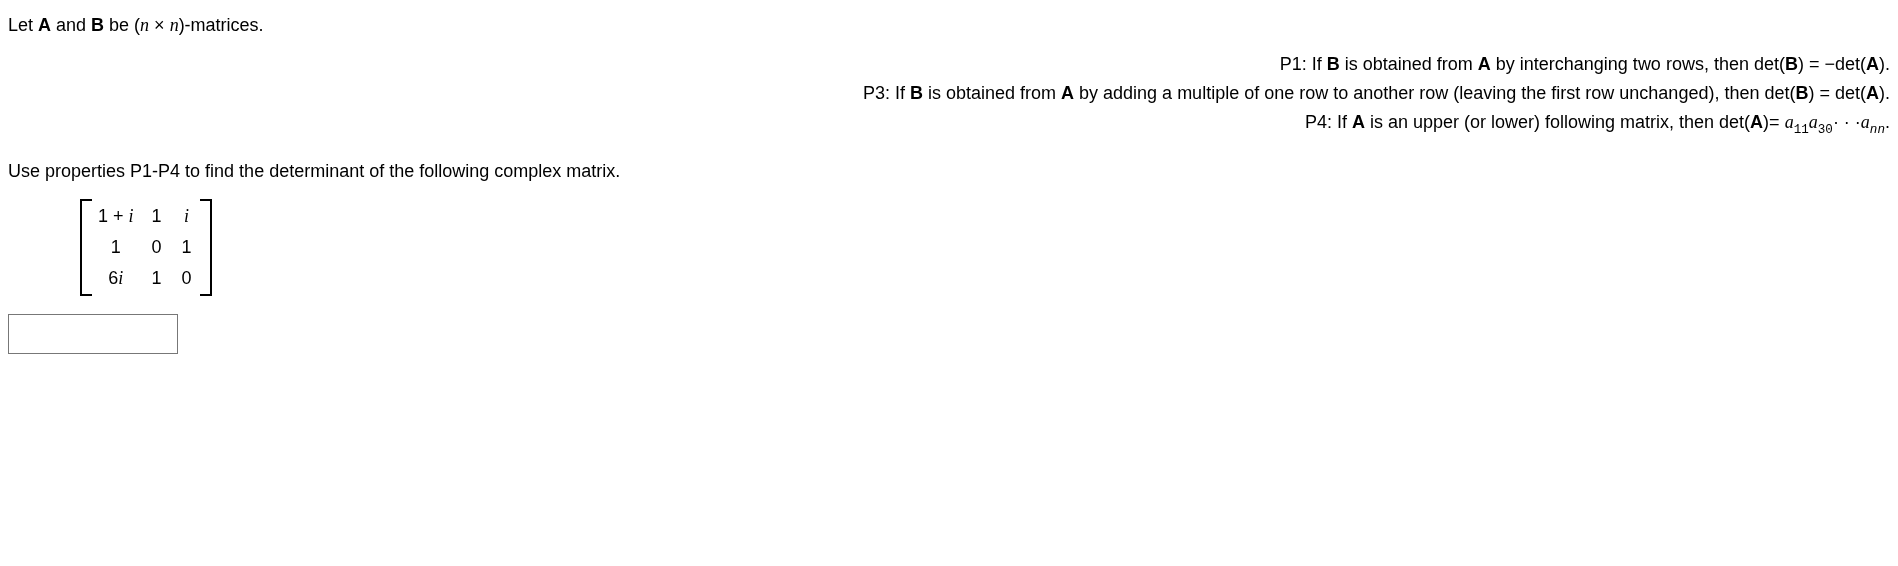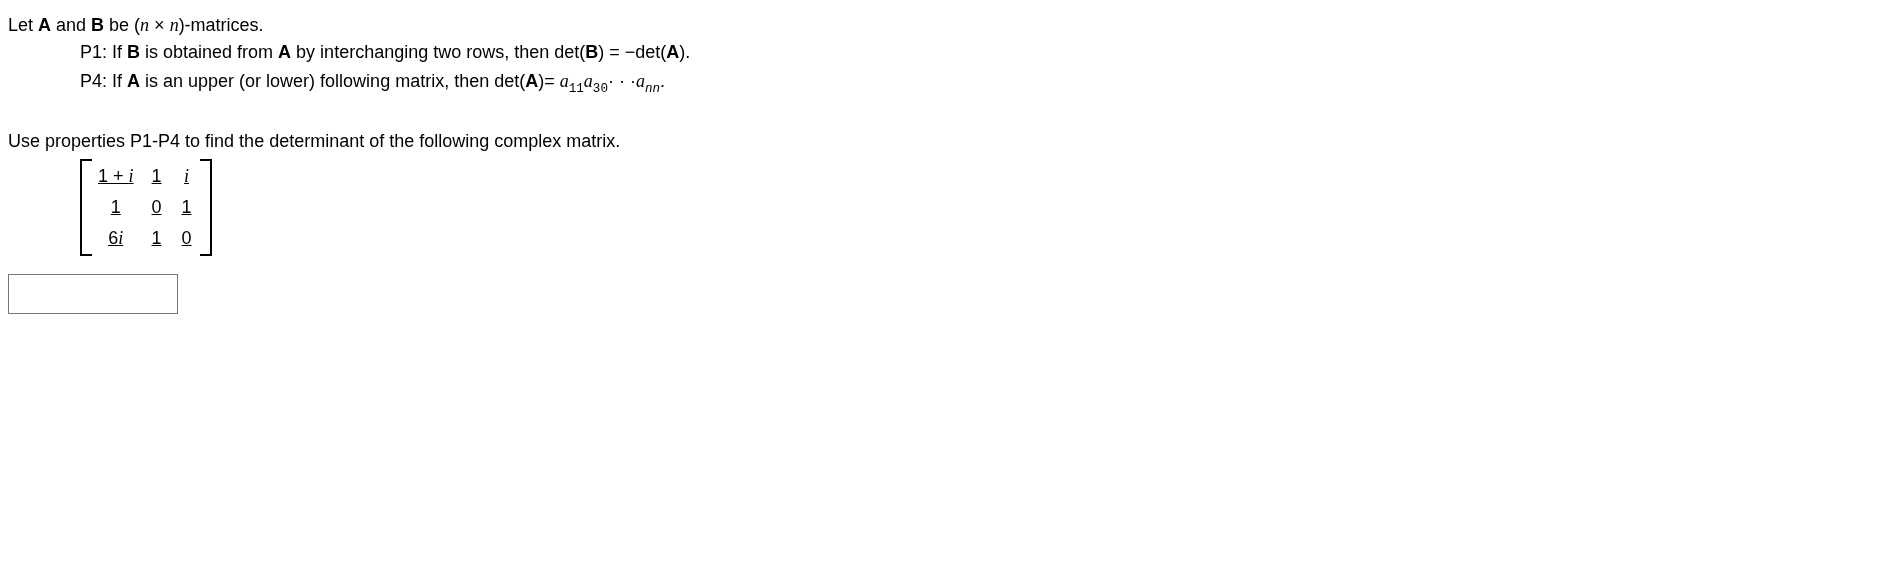"Let A and B be" .intro { margin-bottom: 0 -> 12px }
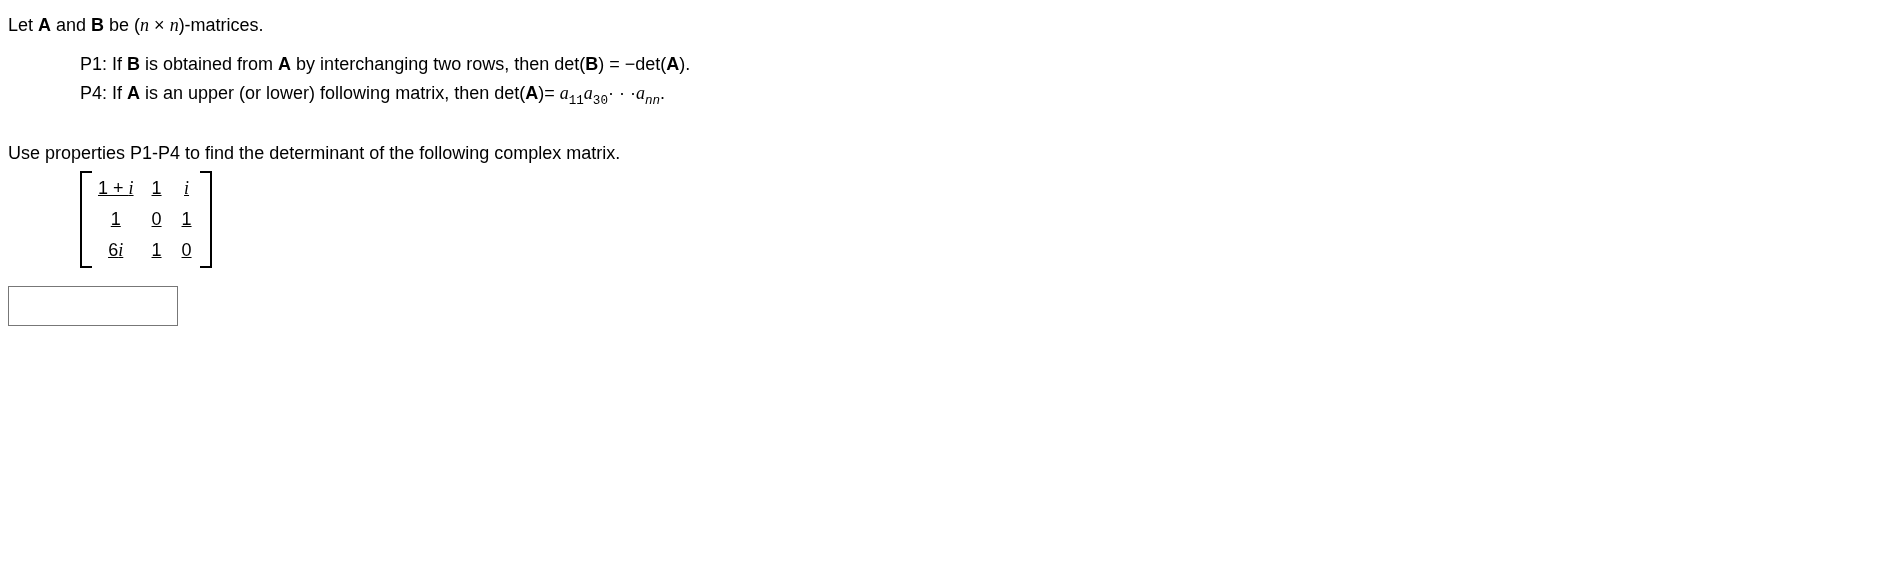"P1: If B is obtained" .props { margin-bottom: 30px -> 19px; text-align: none -> right }
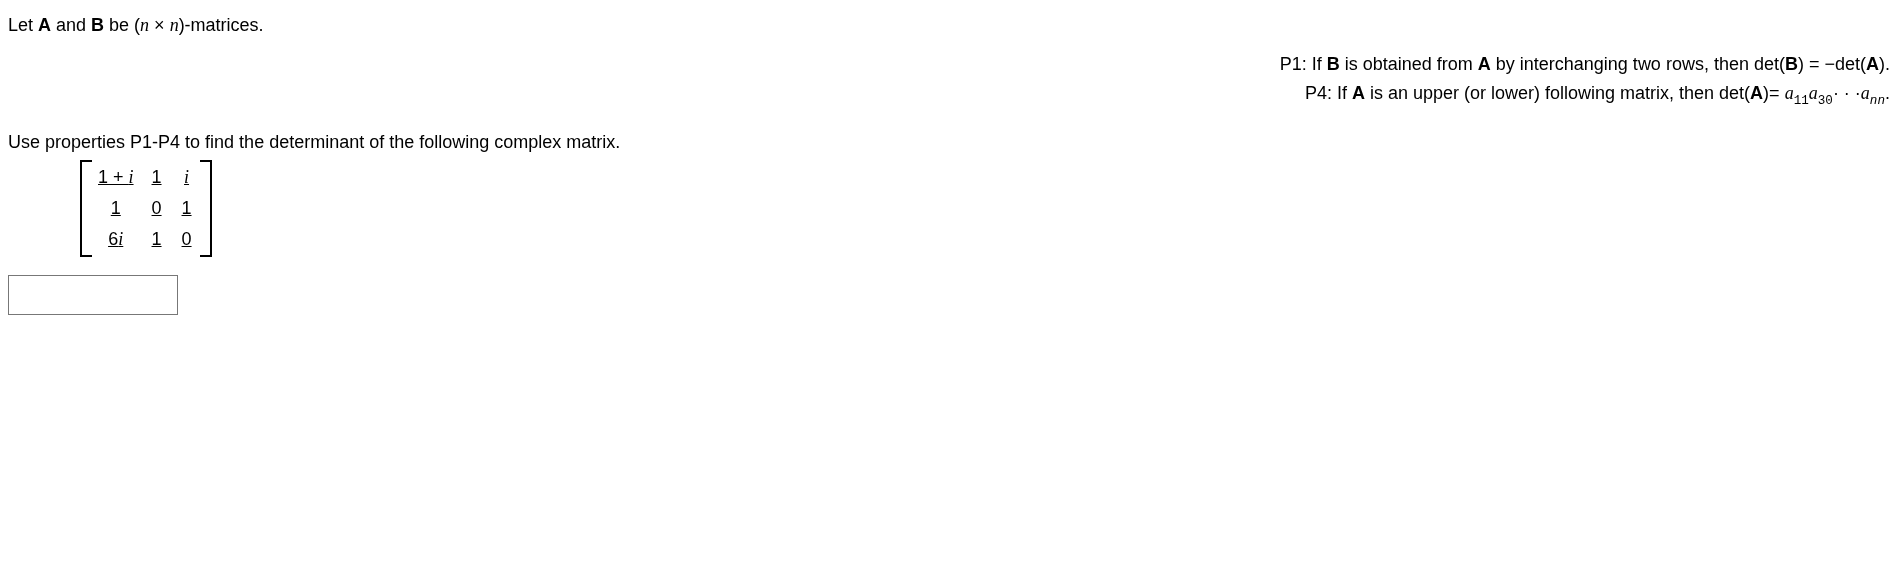"P3: If B is obtained" div { html: none -> <div> <span>P3: If </span><b>B</b><span> is obtained from </span><b>A</b><span> by adding a multiple of one row to another row (leaving the first row unchanged), then det(</span><b>B</b><span>) = det(</span><b>A</b><span>).</span> </div> }
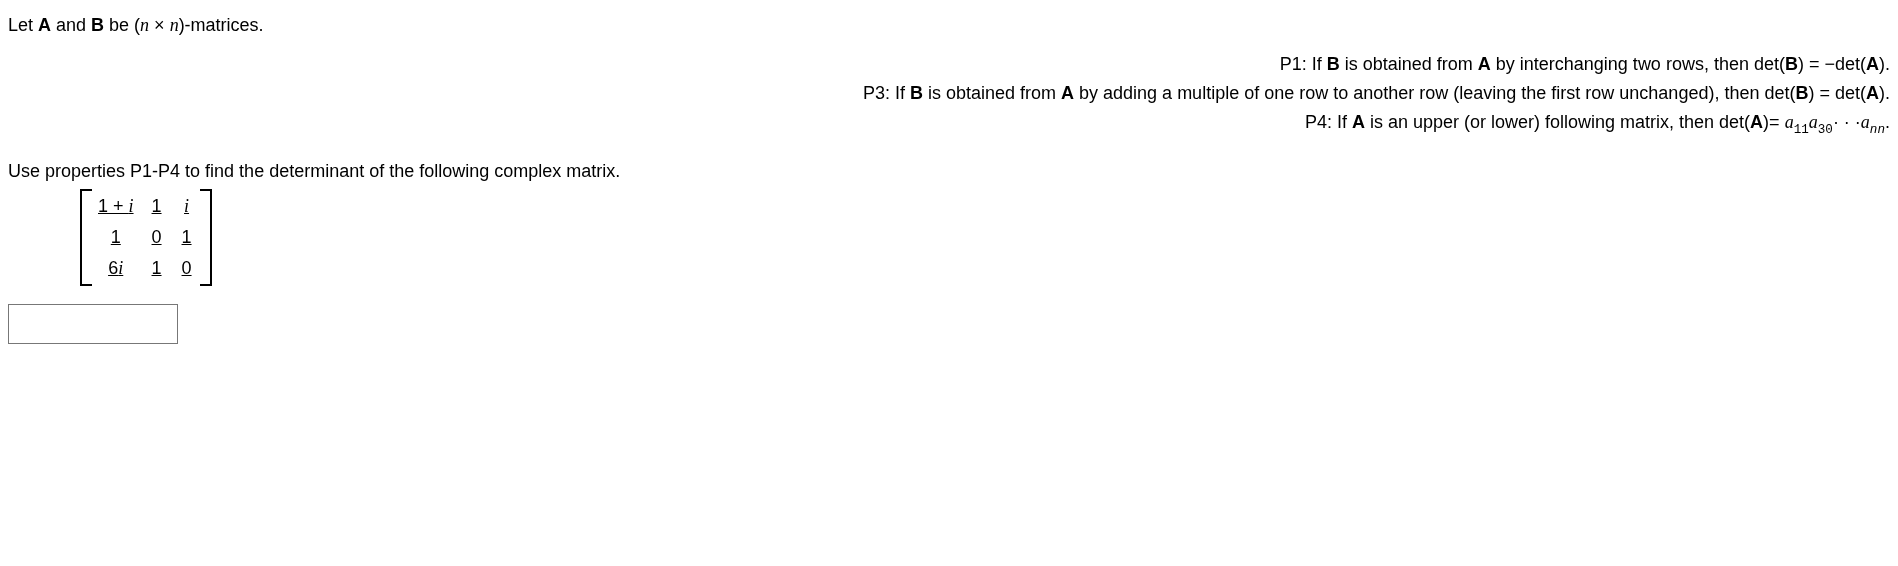"Use properties P1-P4 to find" .question { margin-bottom: 4px -> 14px }
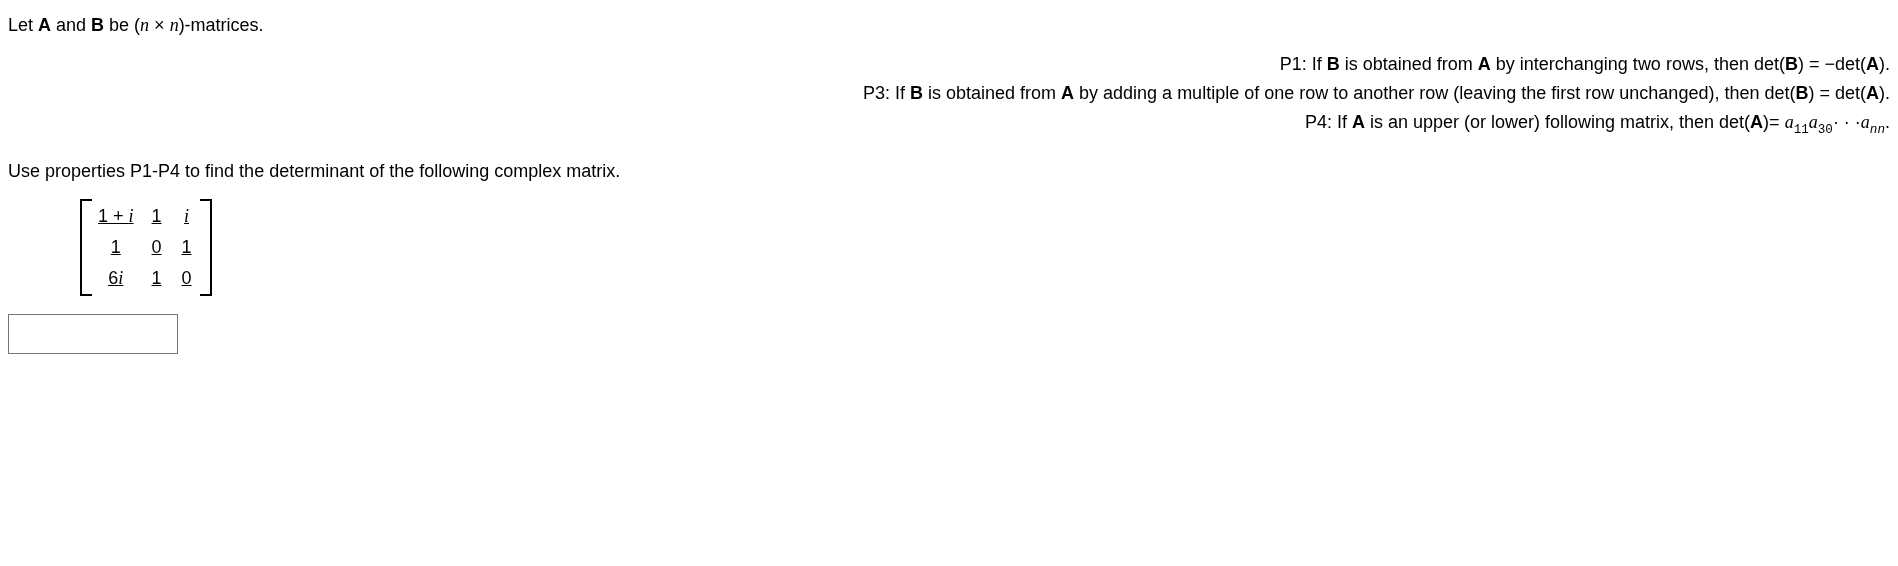"1 + i" .matrix-grid span { text-decoration: underline -> none }
